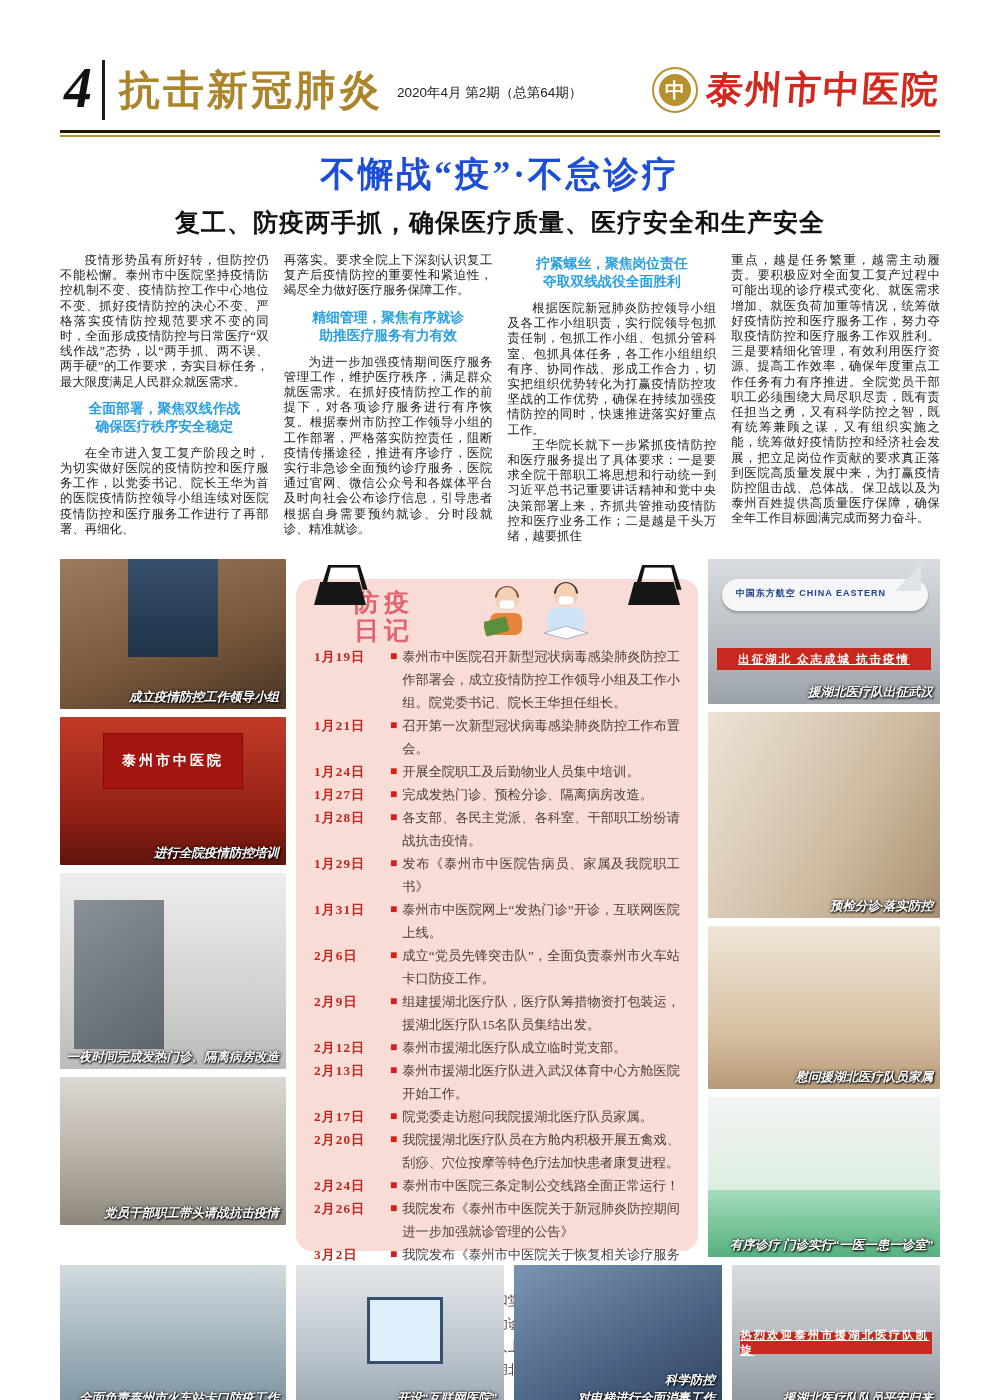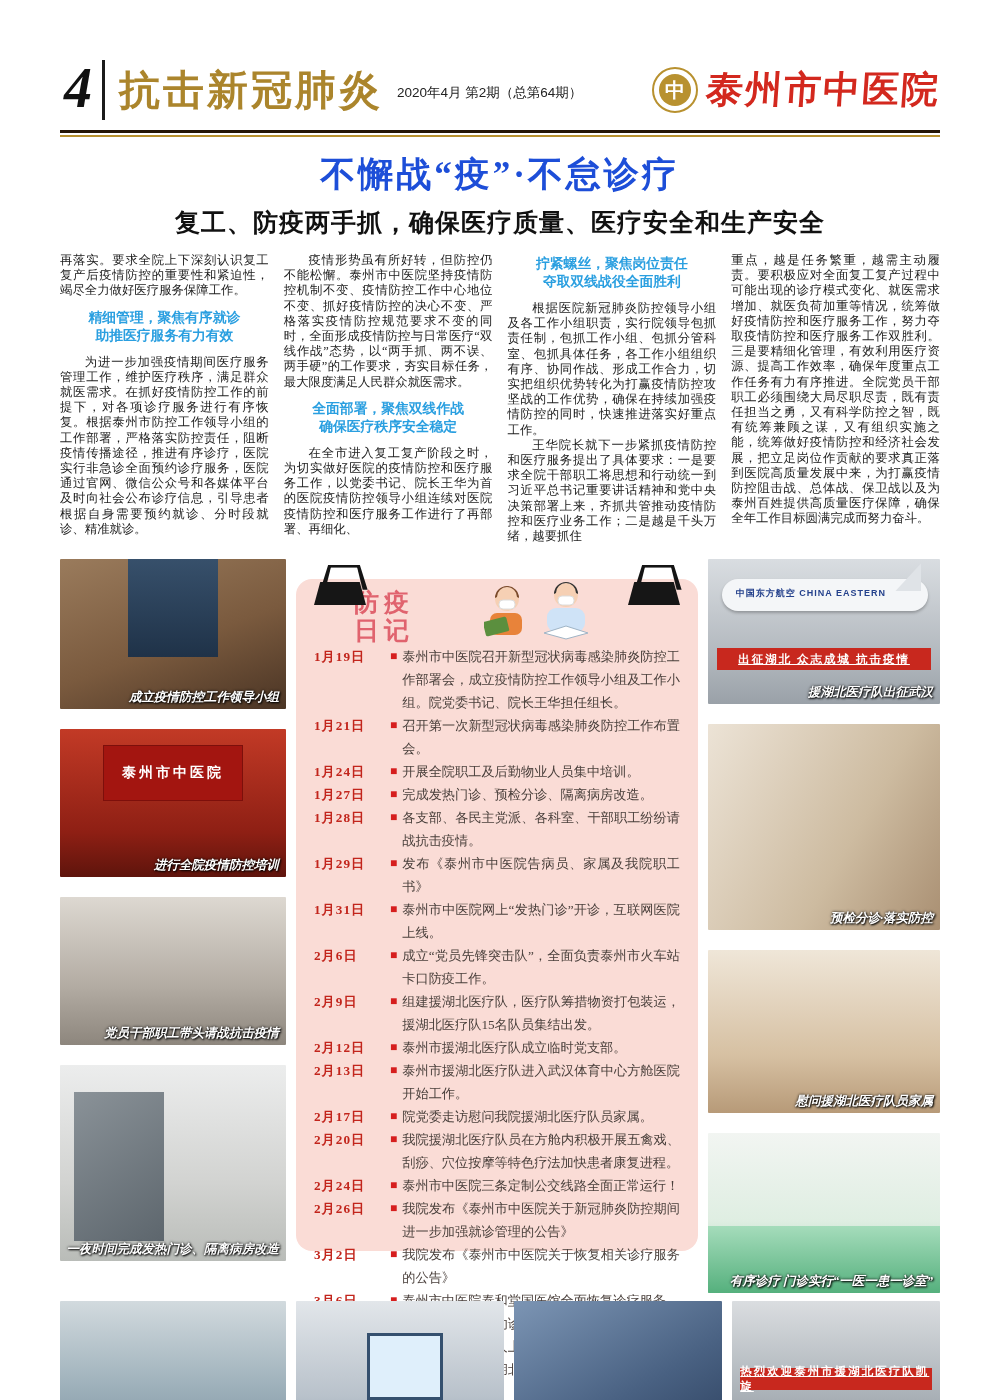"再落实。要求全院上下深刻认识复工复产后疫情防控的重要性和紧迫性，竭尽全力做好医疗" div.col { order: before "疫情形势虽有所好转，但防控仍不能松懈。泰州市中医院坚持疫情防控机制不变、疫情防控" -> after "疫情形势虽有所好转，但防控仍不能松懈。泰州市中医院坚持疫情防控机制不变、疫情防控" }
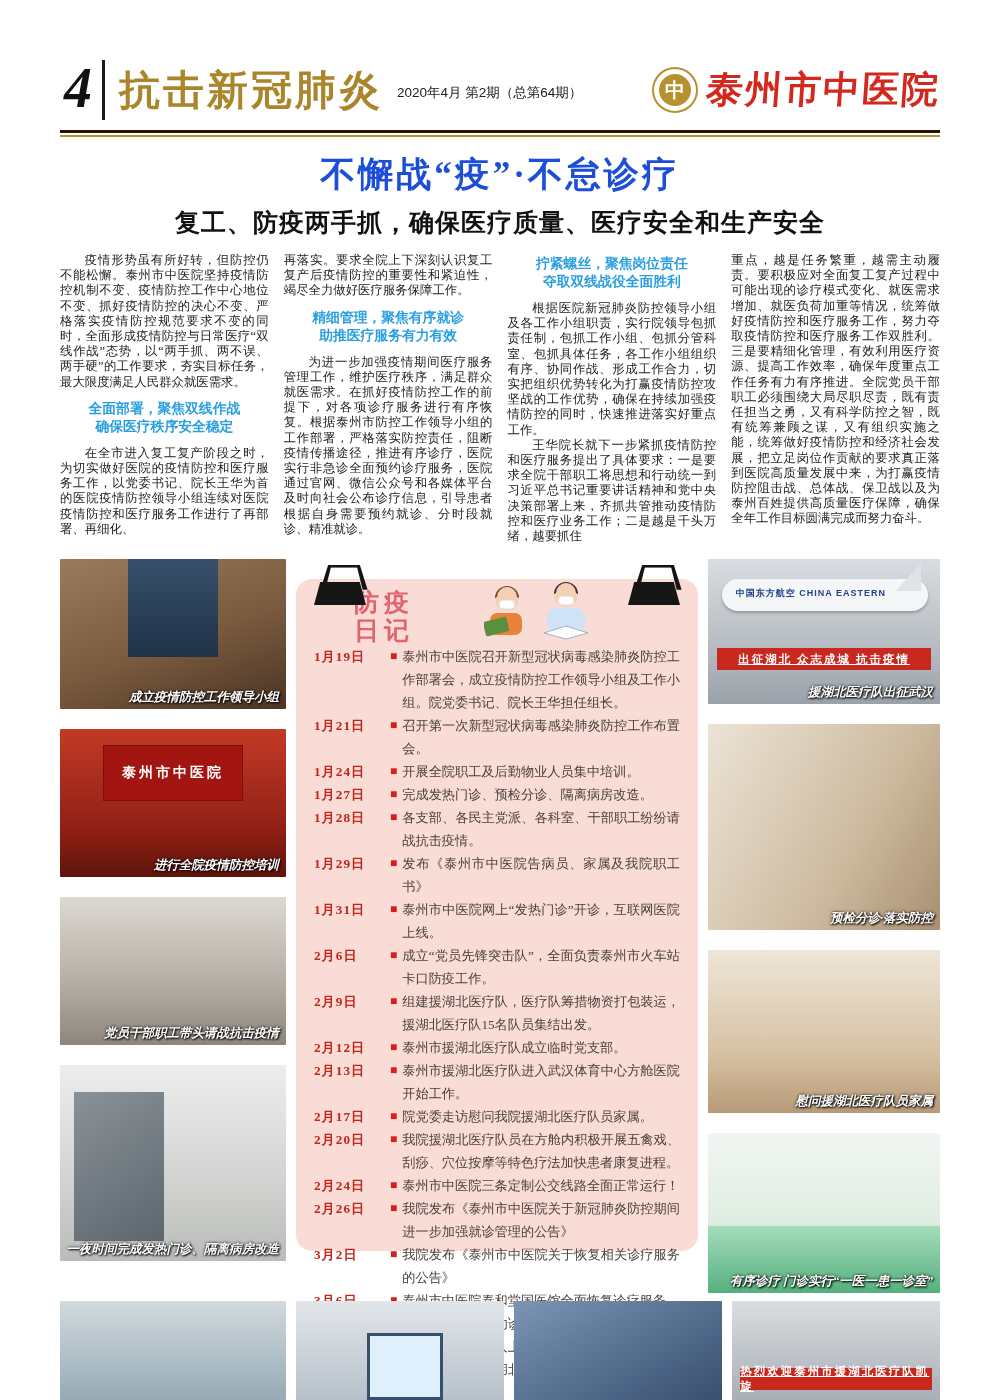"中国东方航空 CHINA EASTERN" .pcol { gap: 20px -> 8px }
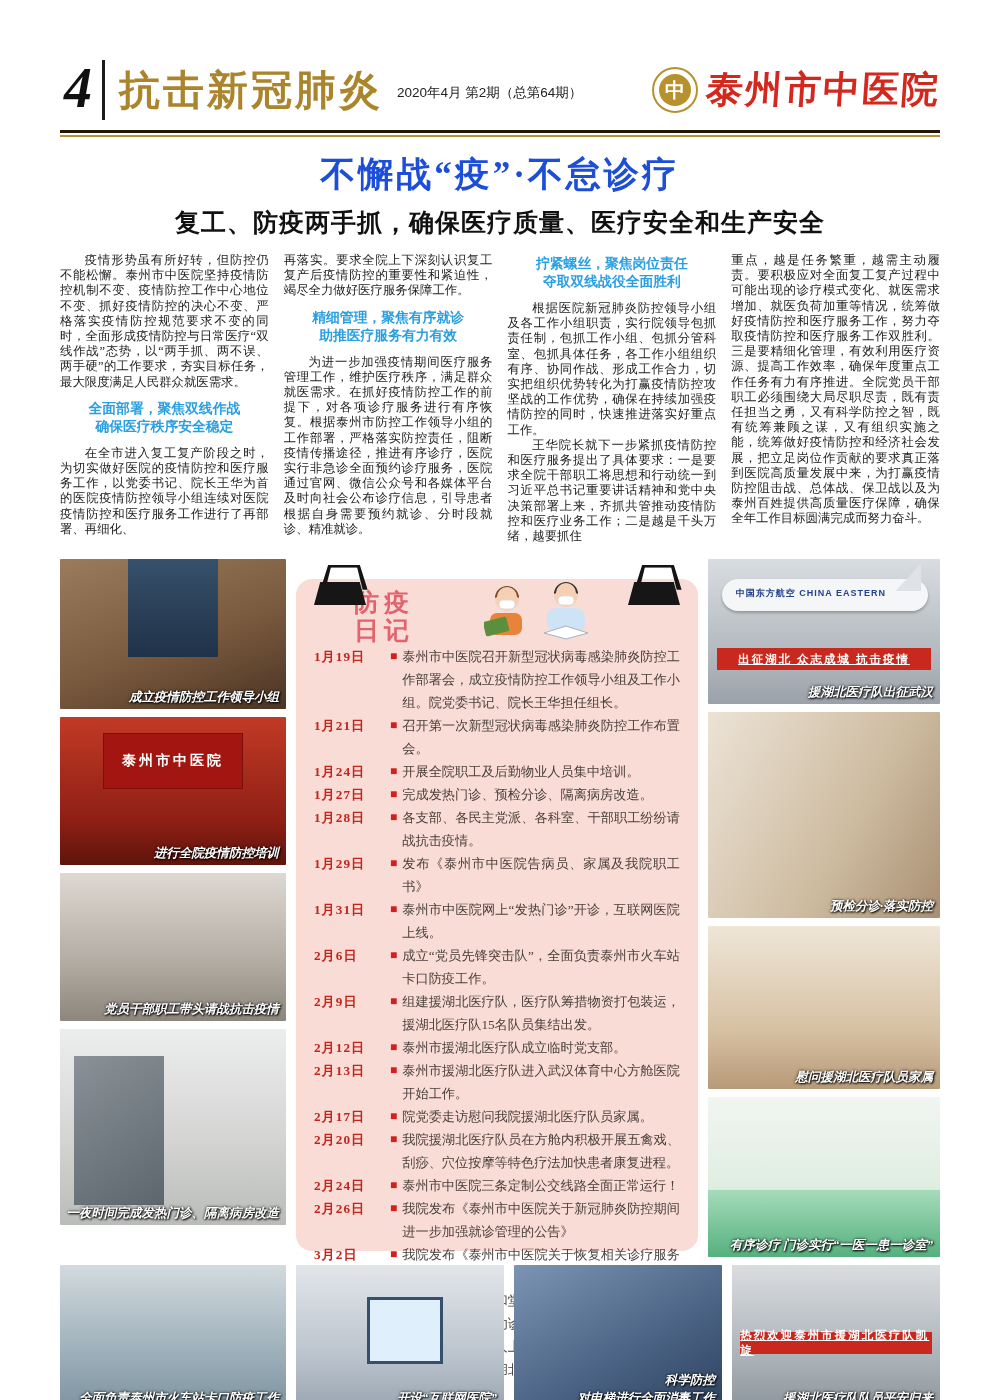"党员干部职工带头请战抗击疫情" figure.photo { order: before "一夜时间完成发热门诊、隔离病房改造" -> after "一夜时间完成发热门诊、隔离病房改造" }
